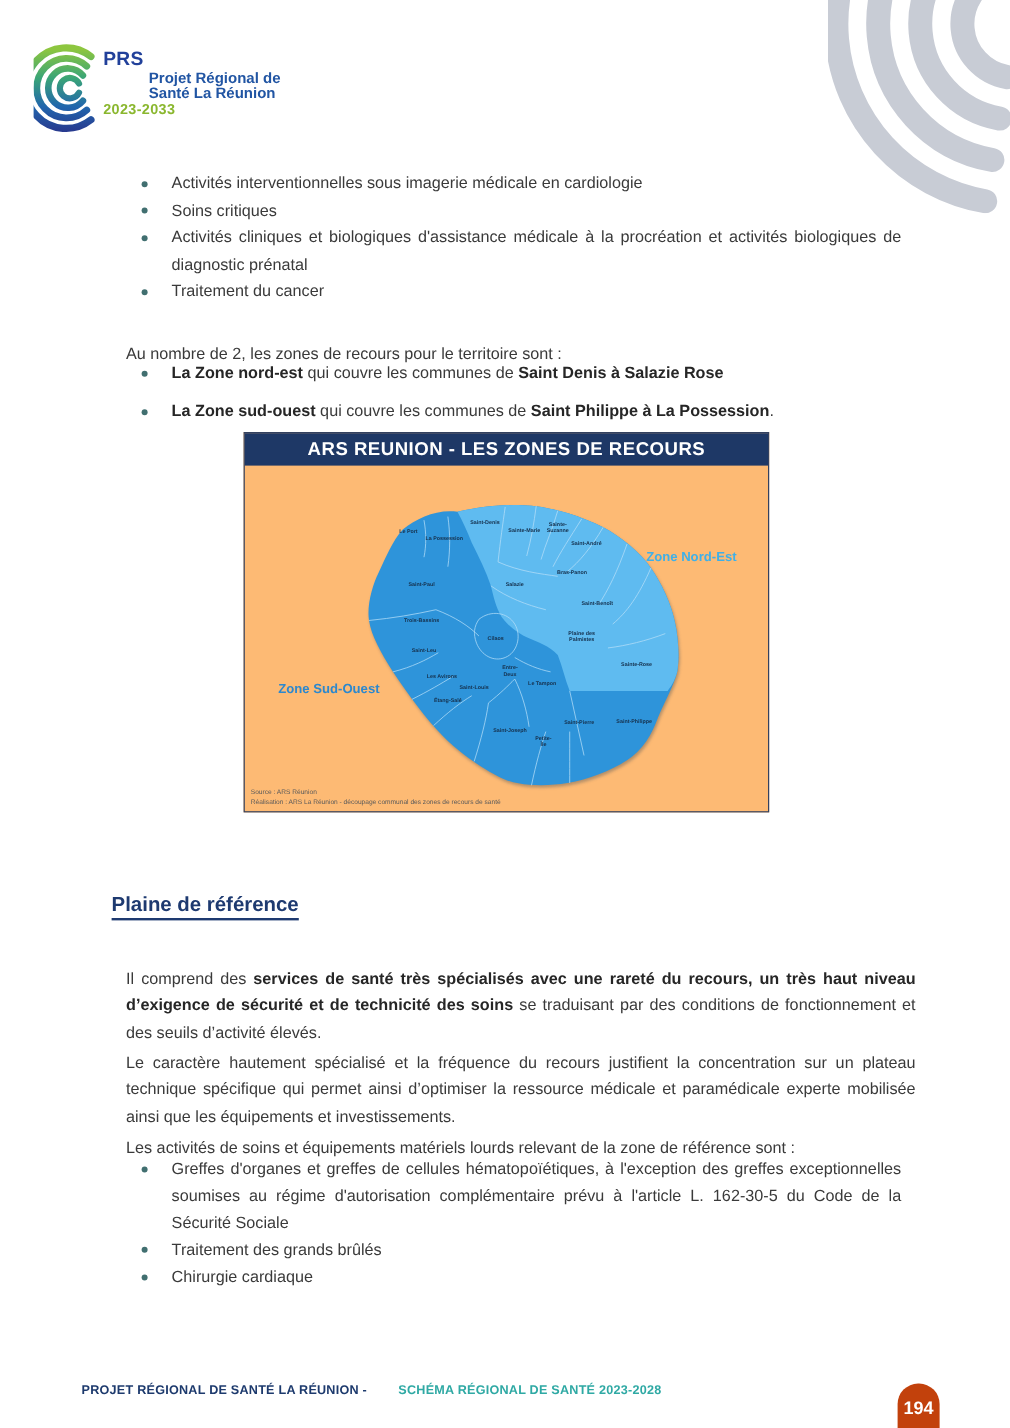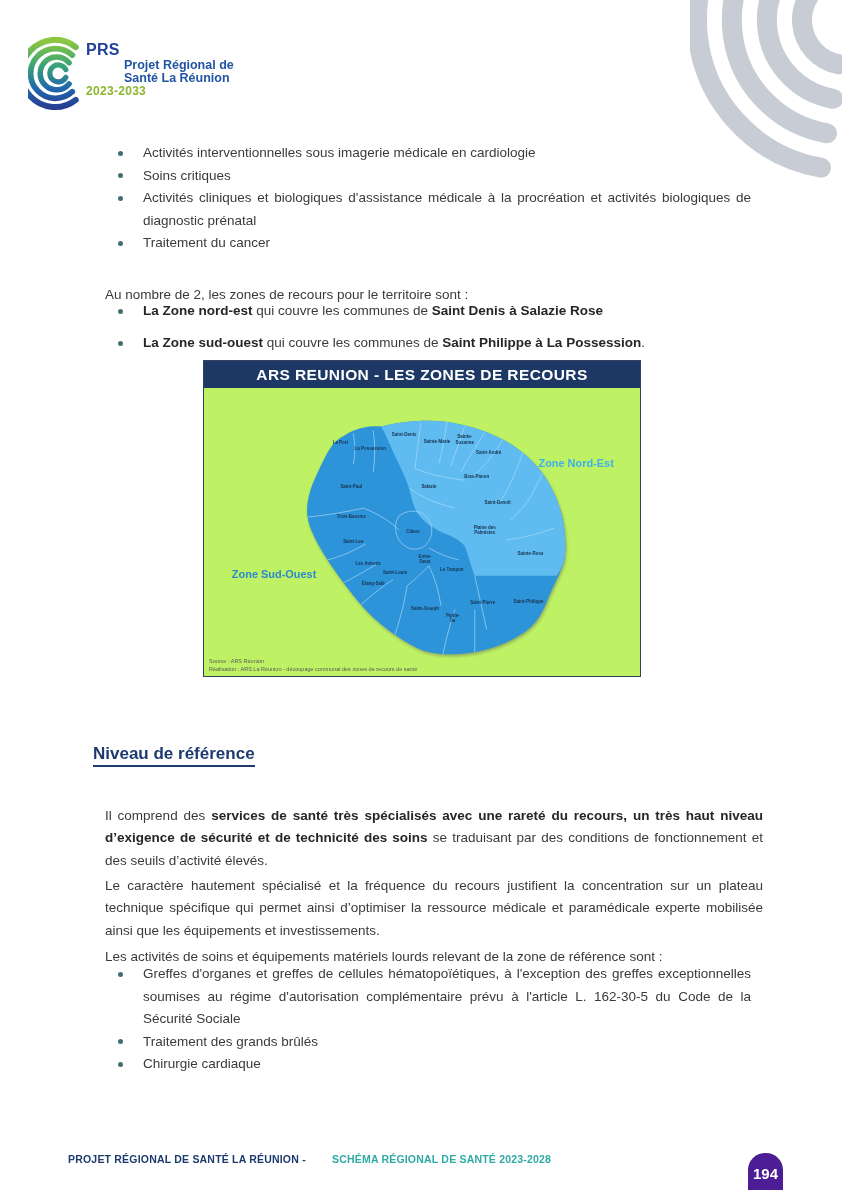"ARS REUNION - LES ZONES" .figure { background: #bef264 -> #fdba74 }
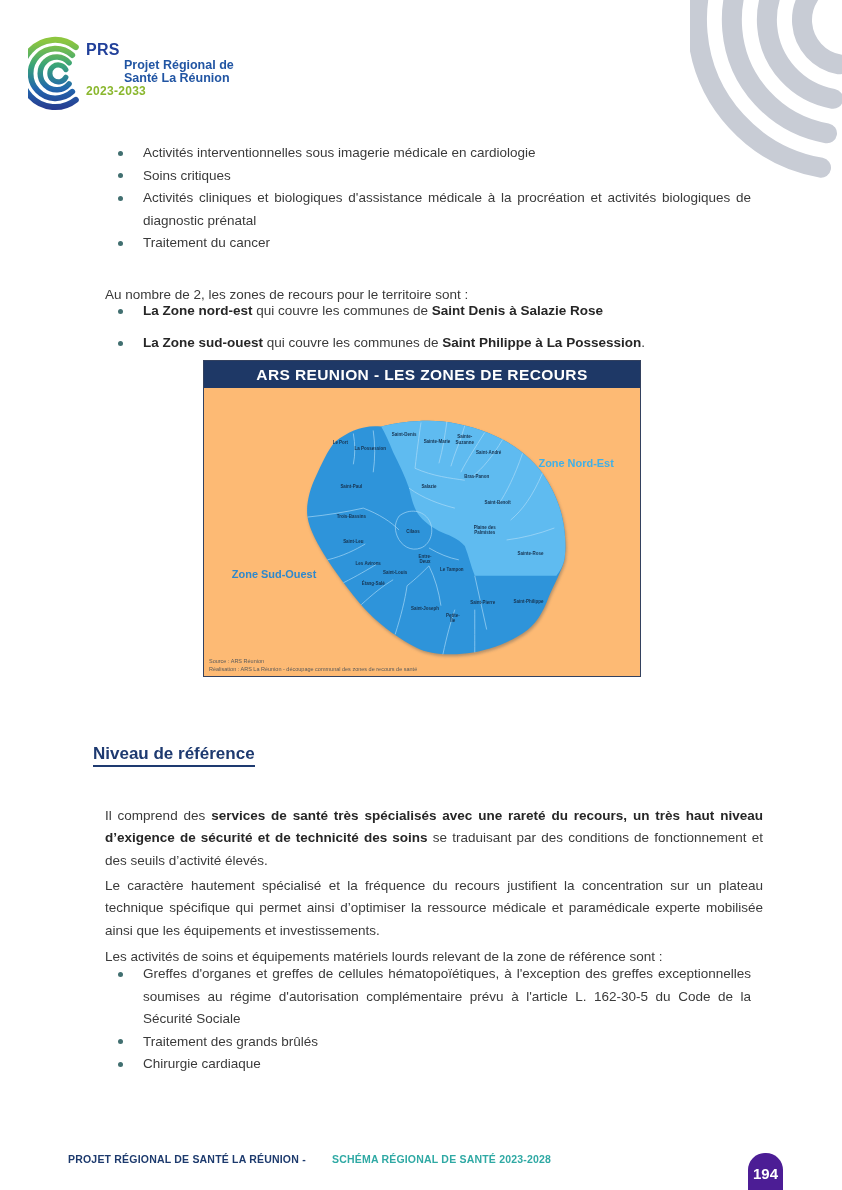"Niveau de référence" span { text: Niveau -> Plaine }
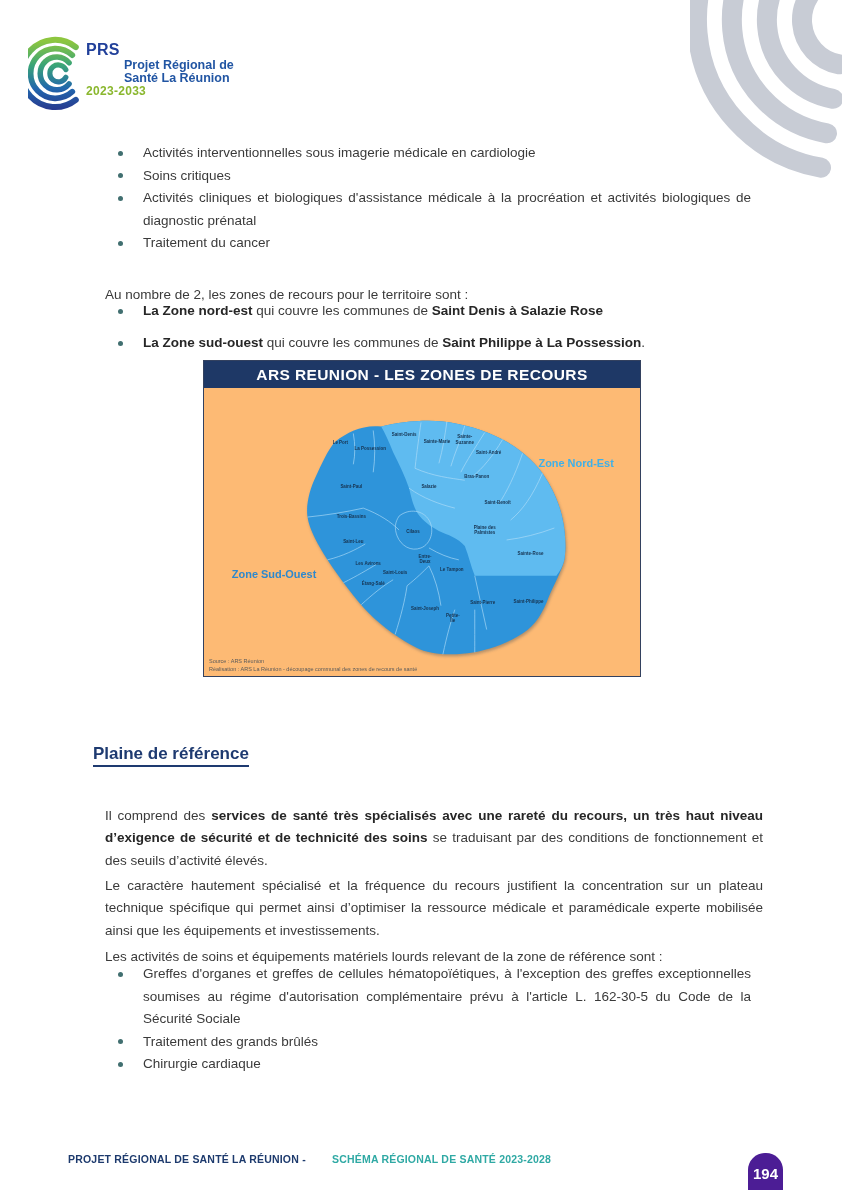"194" .page-badge { background: #4c1d95 -> #c2410c }
